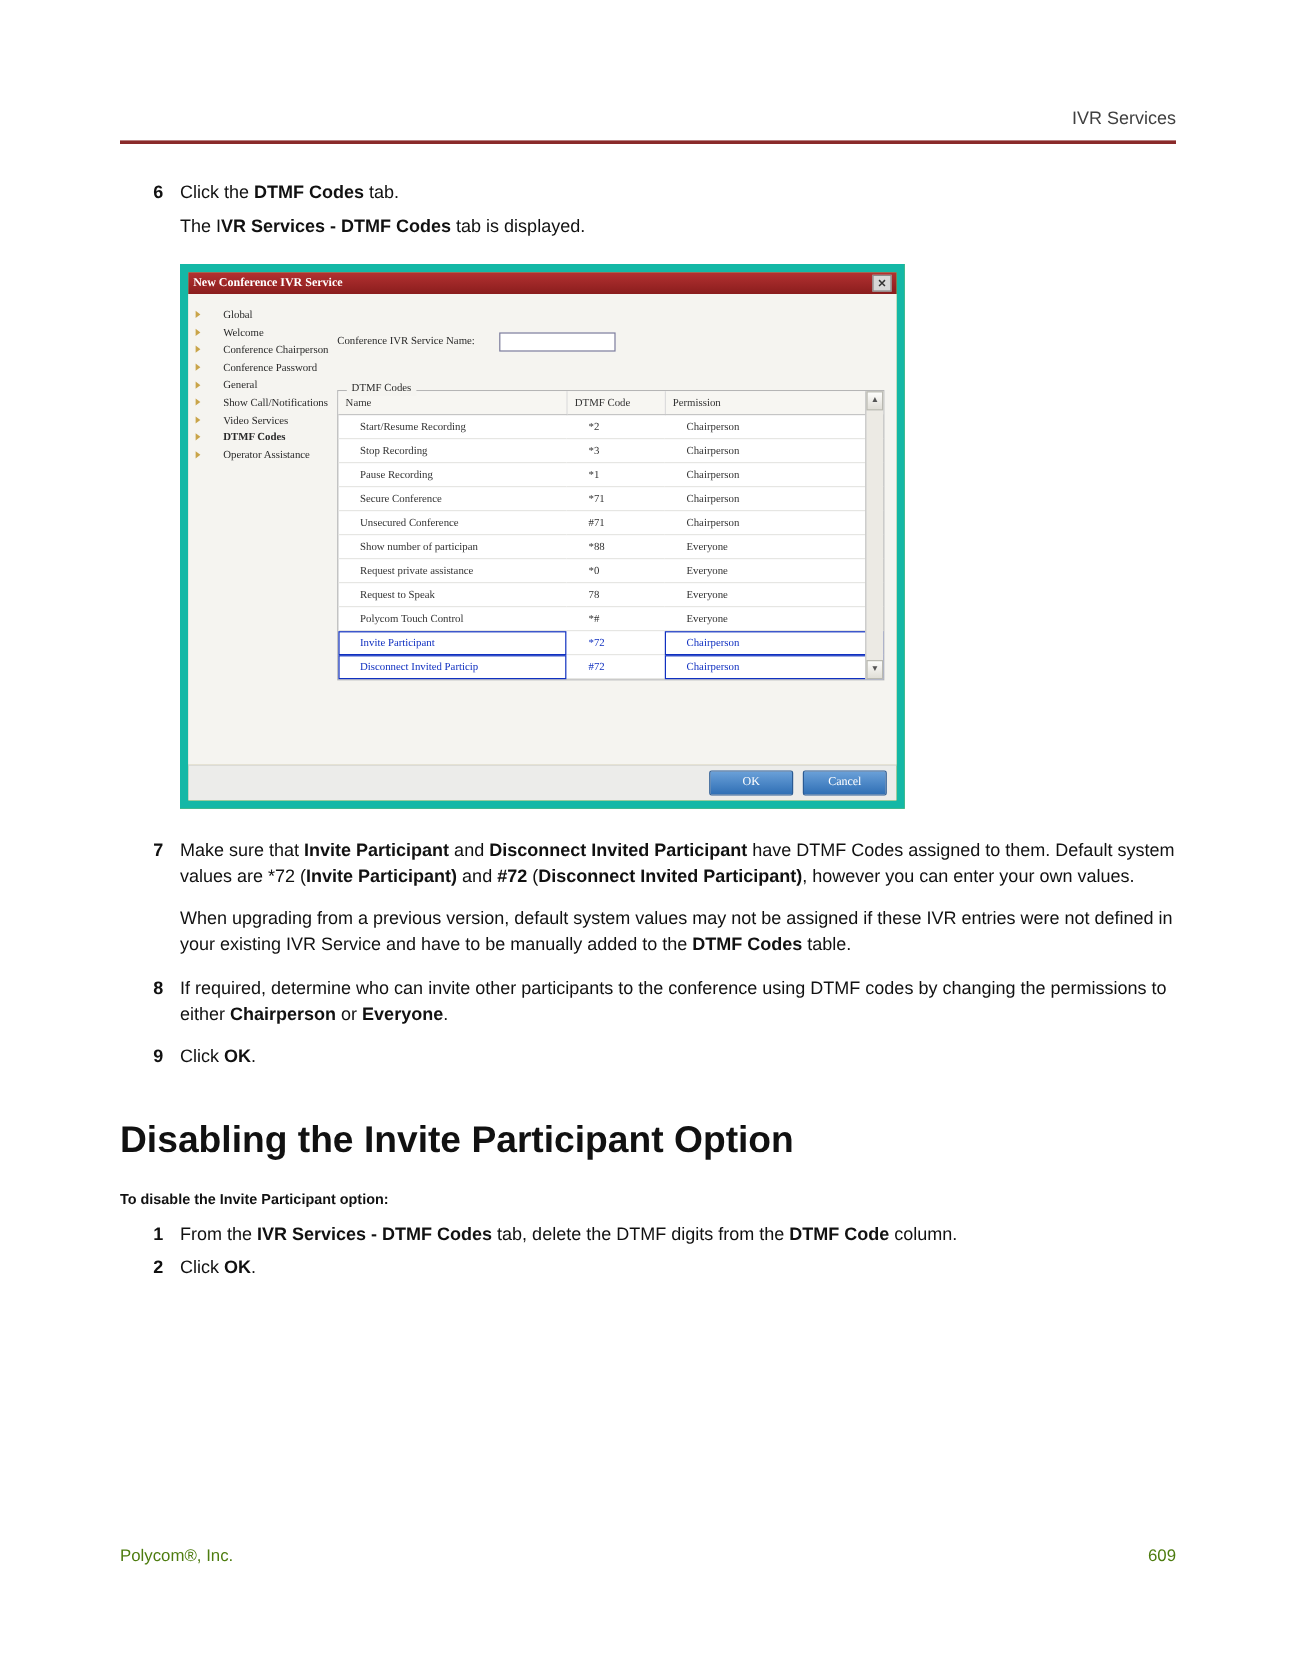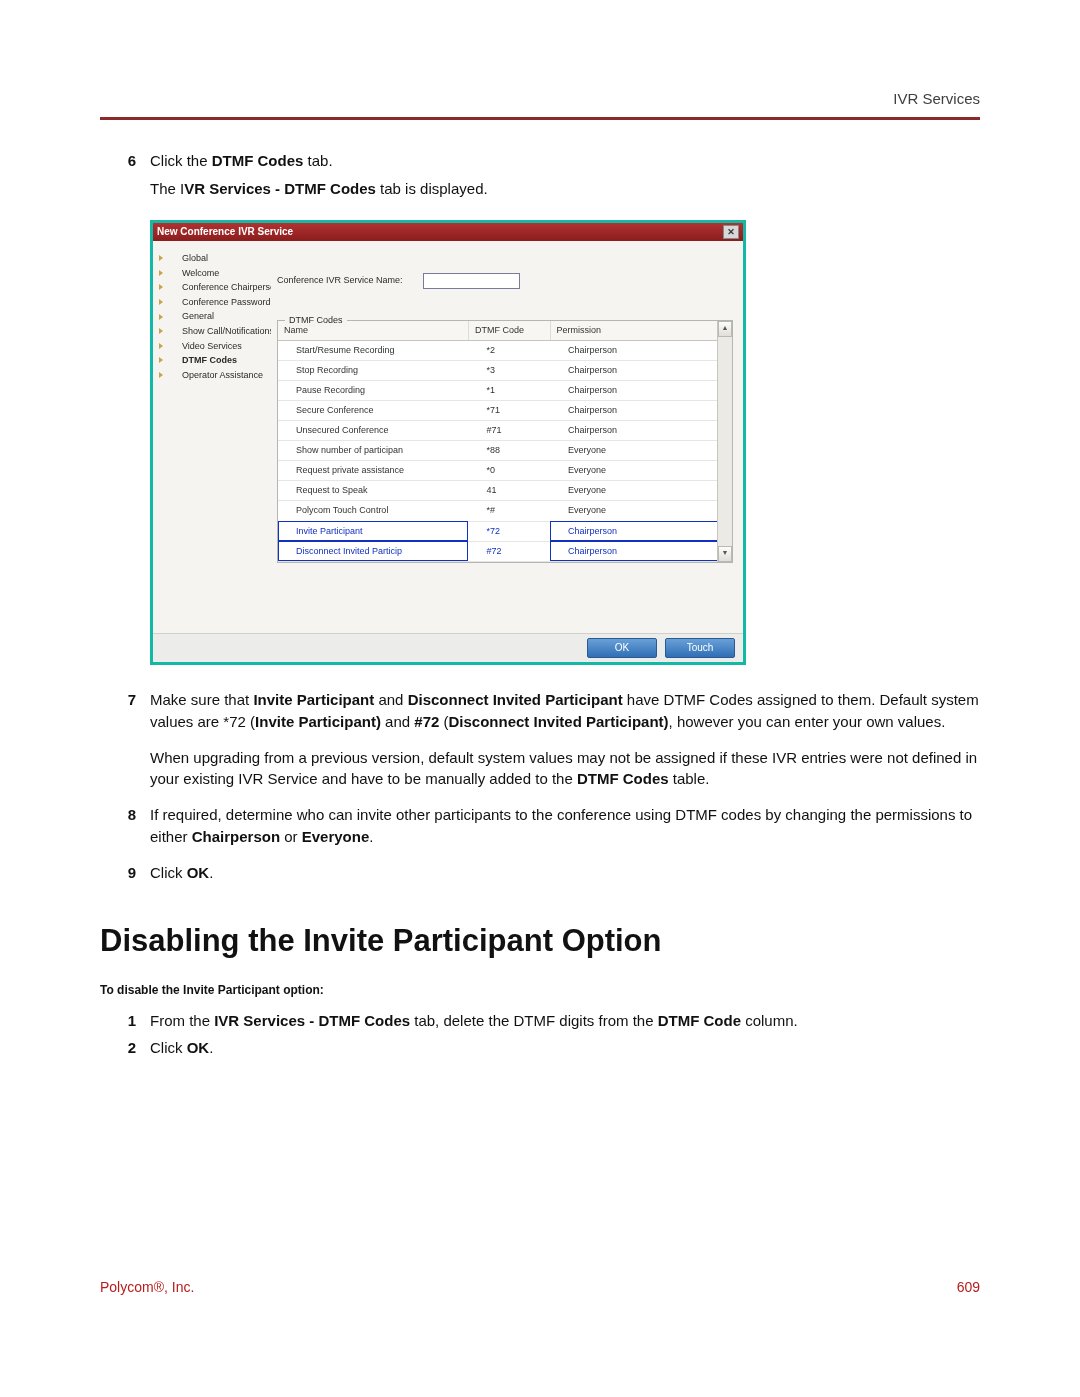"New Conference IVR Service" .dialog { border: 3px solid #14b8a6 -> 7px solid #14b8a6; font-family: none -> Liberation Serif, serif }
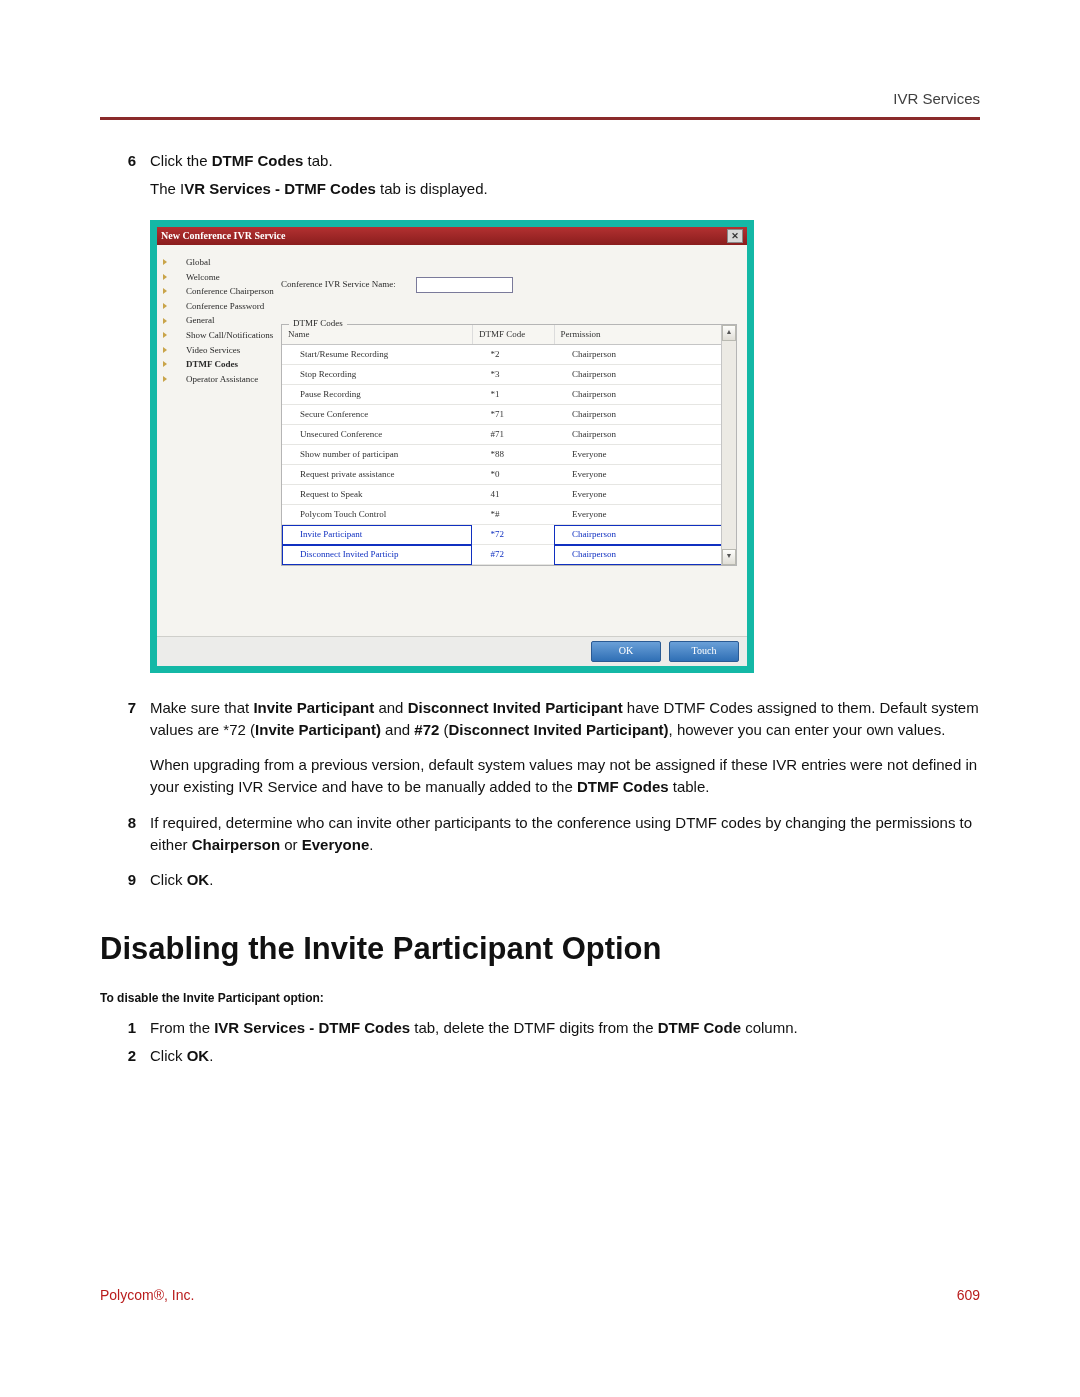"41" td { text: 41 -> 78 }
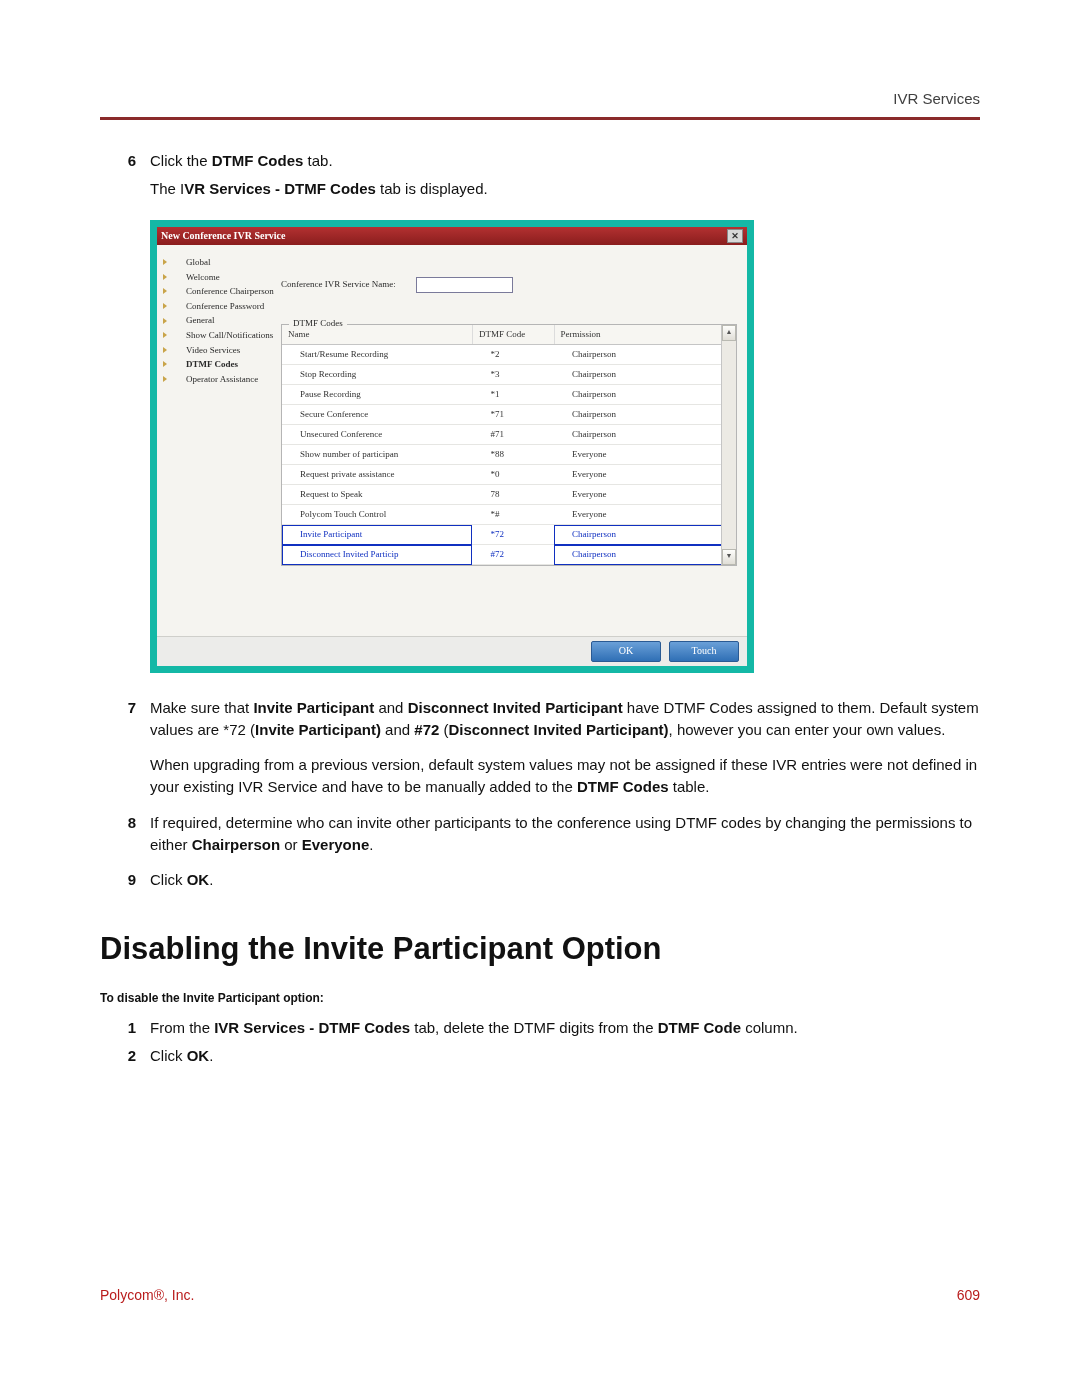"Touch" div.btn-std { text: Touch -> Cancel }
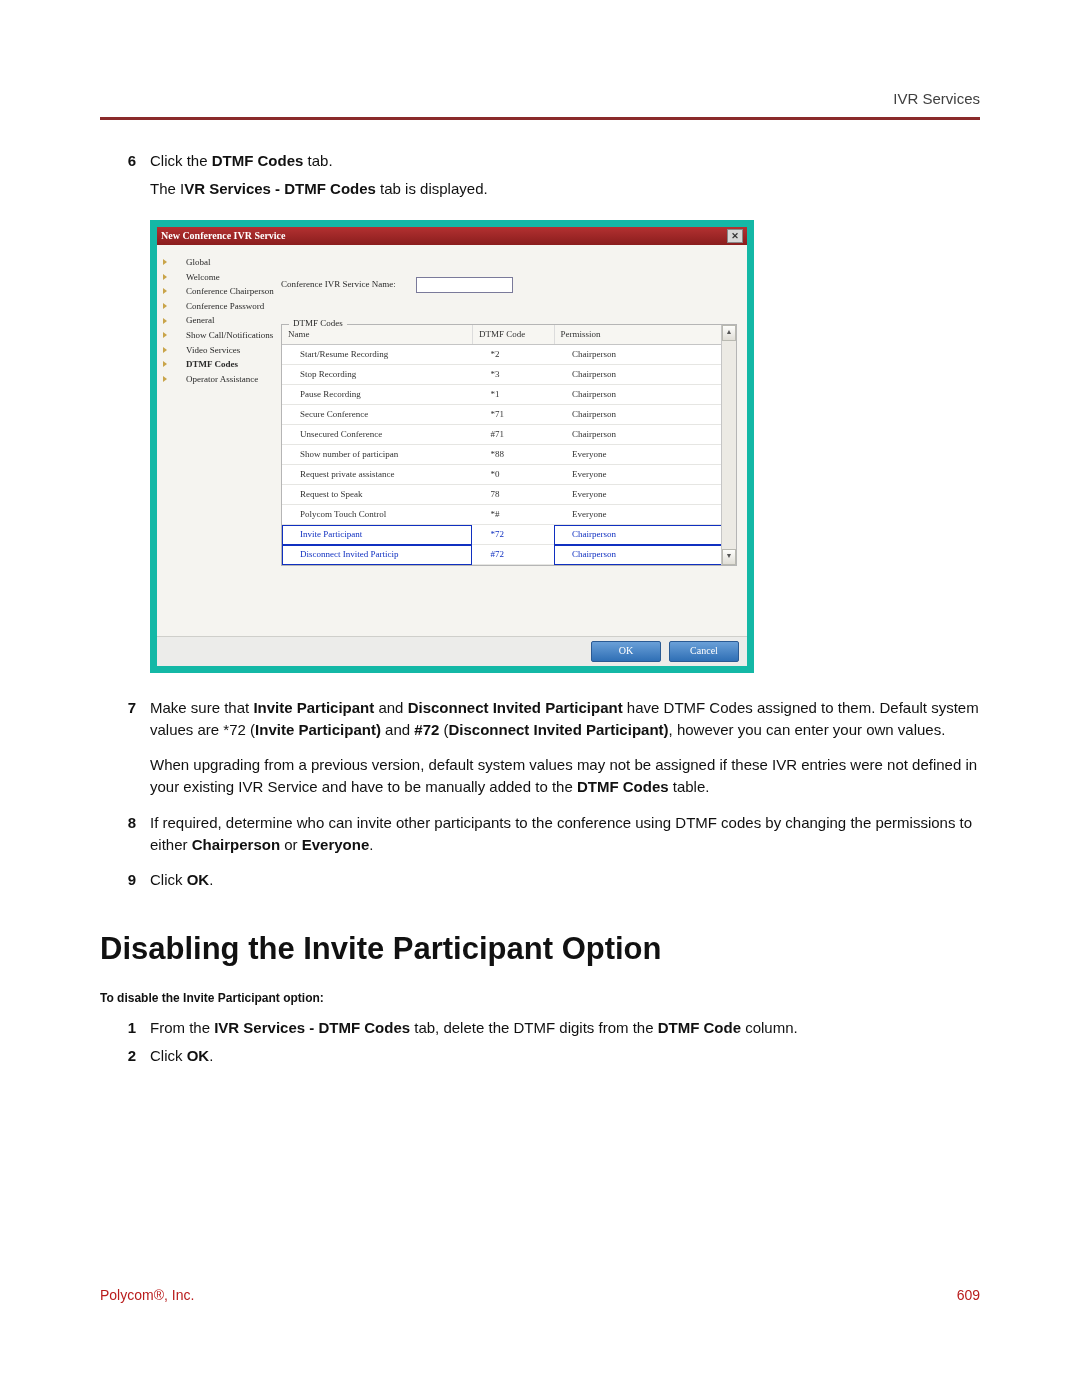"Polycom®, Inc." .footer { color: #b91c1c -> #4d7c0f }
